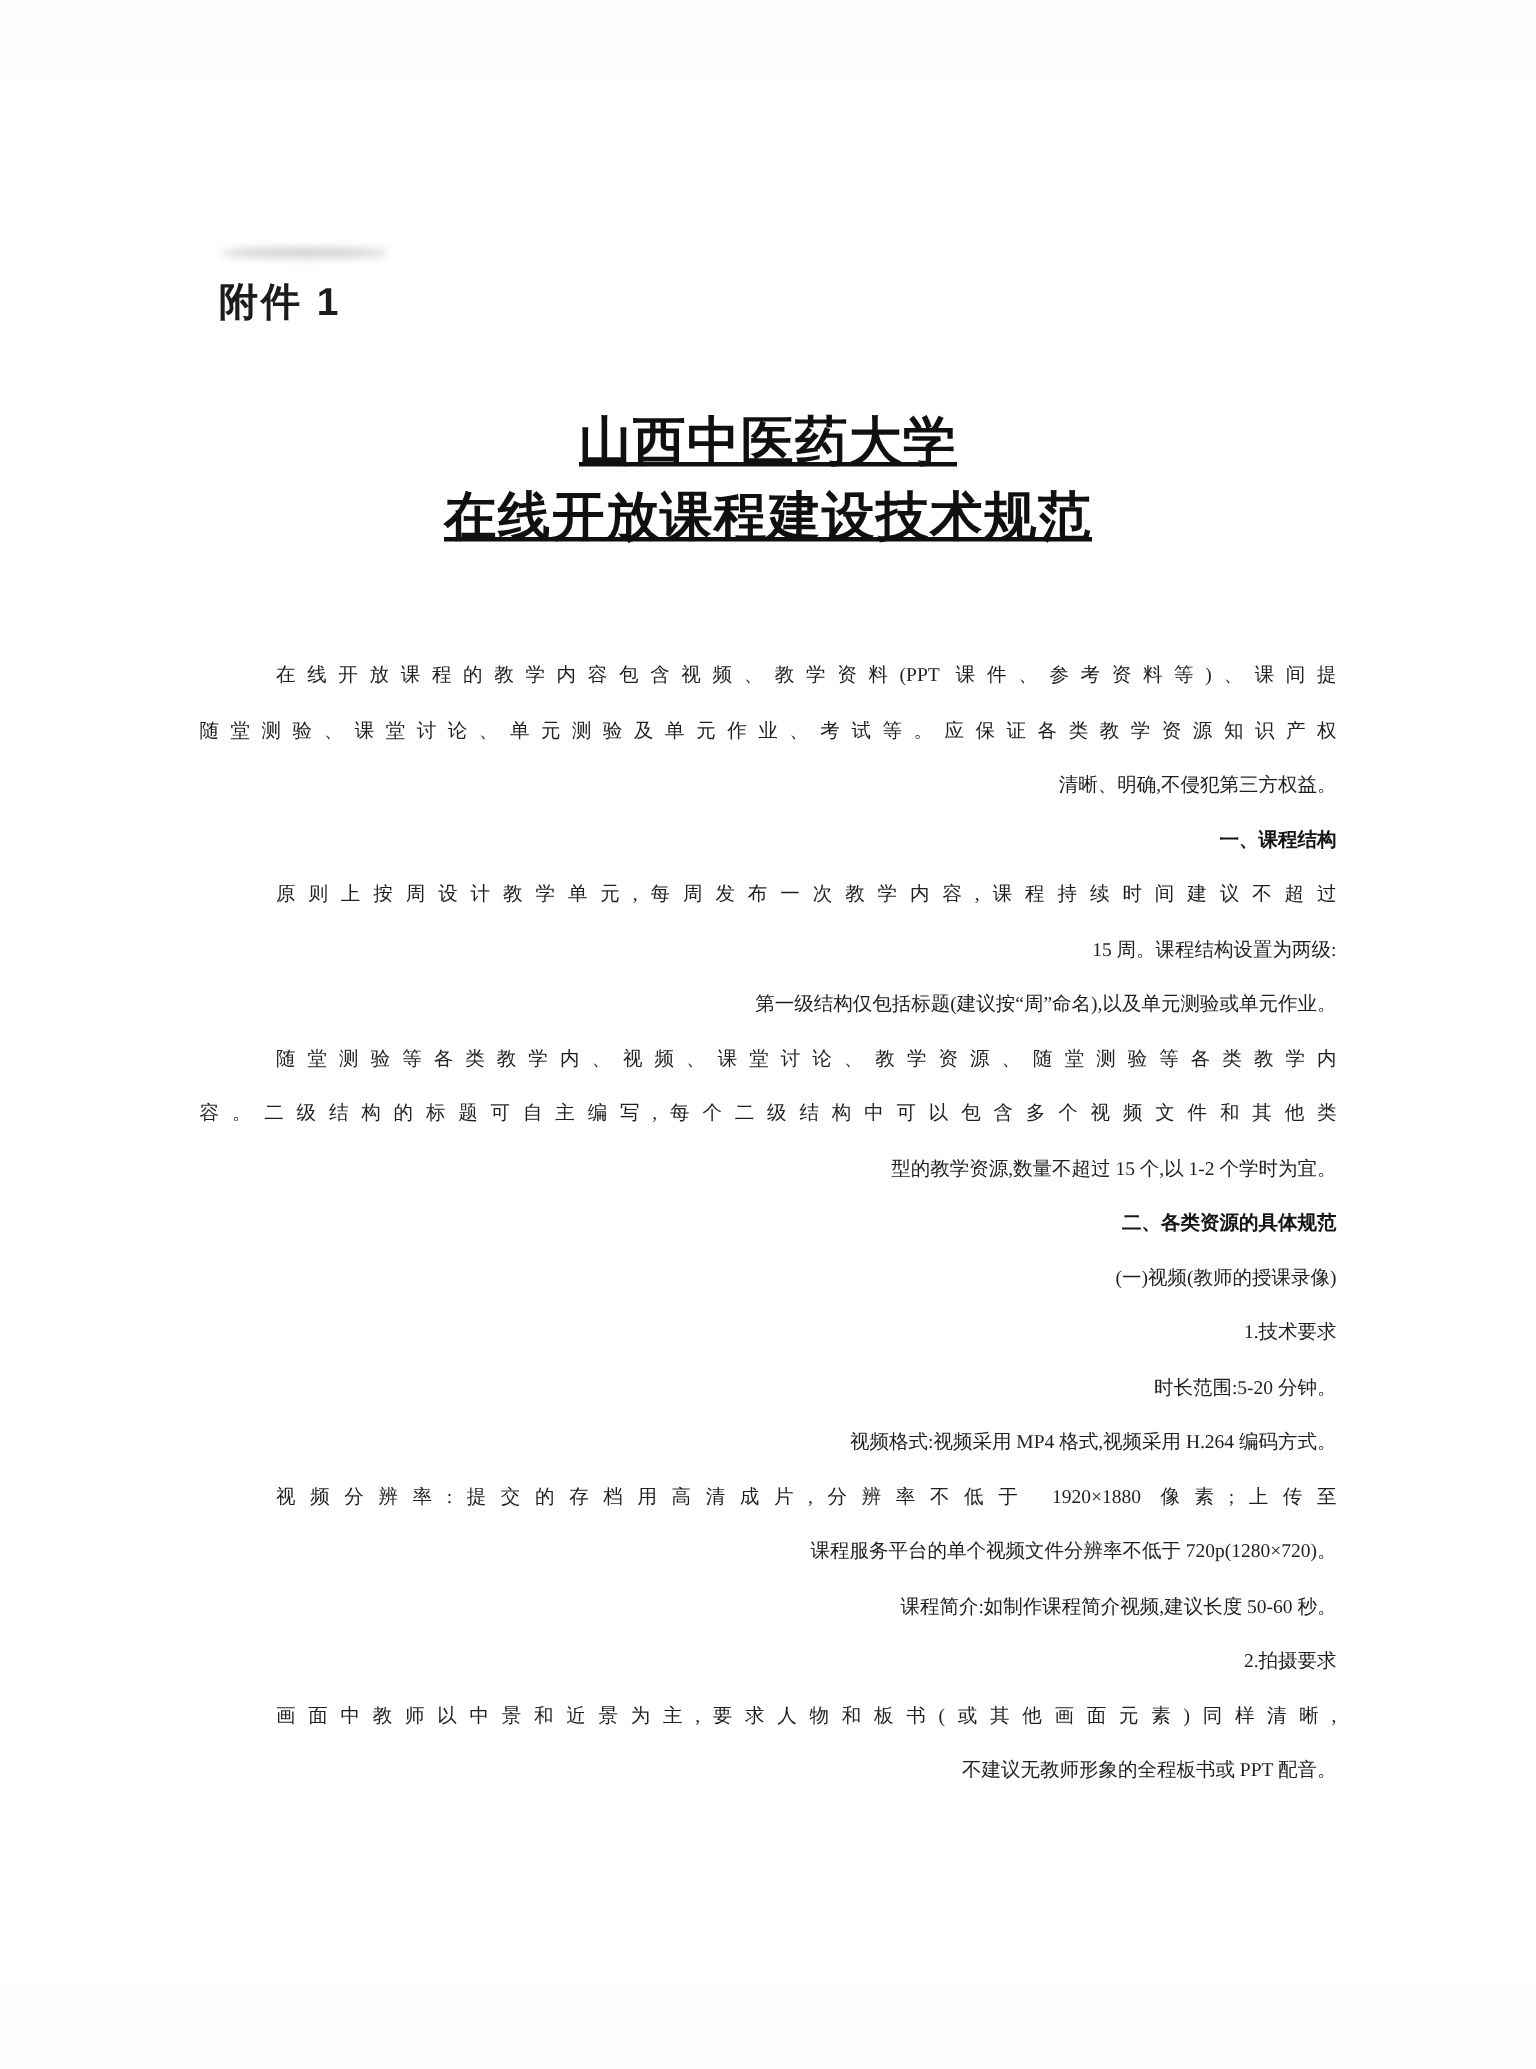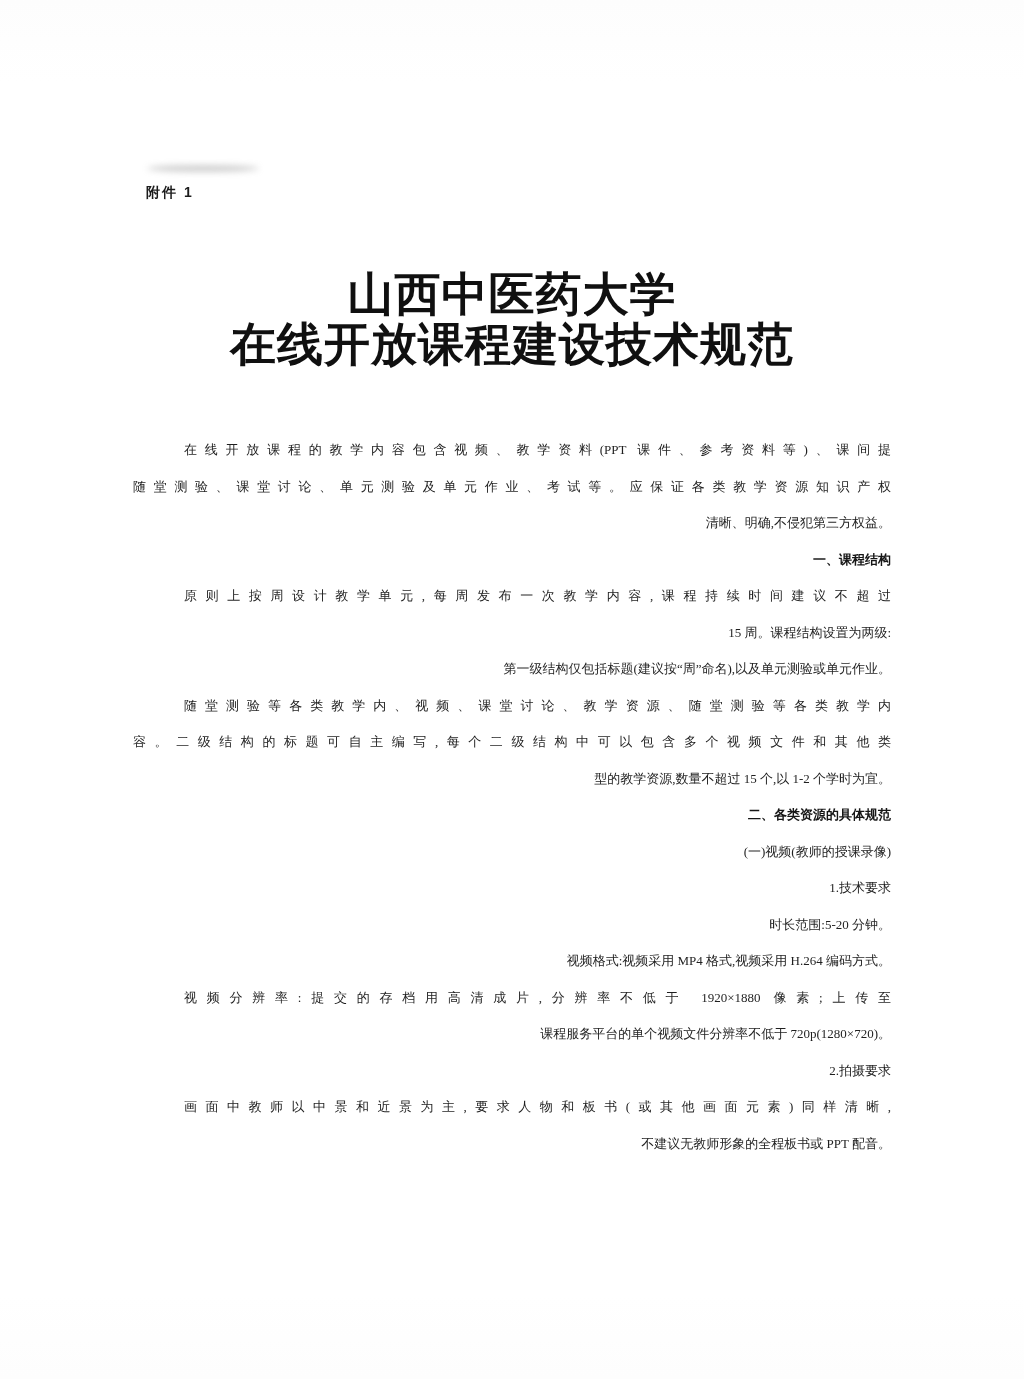"附件 1" .attachment { font-size: 14px -> 26px }
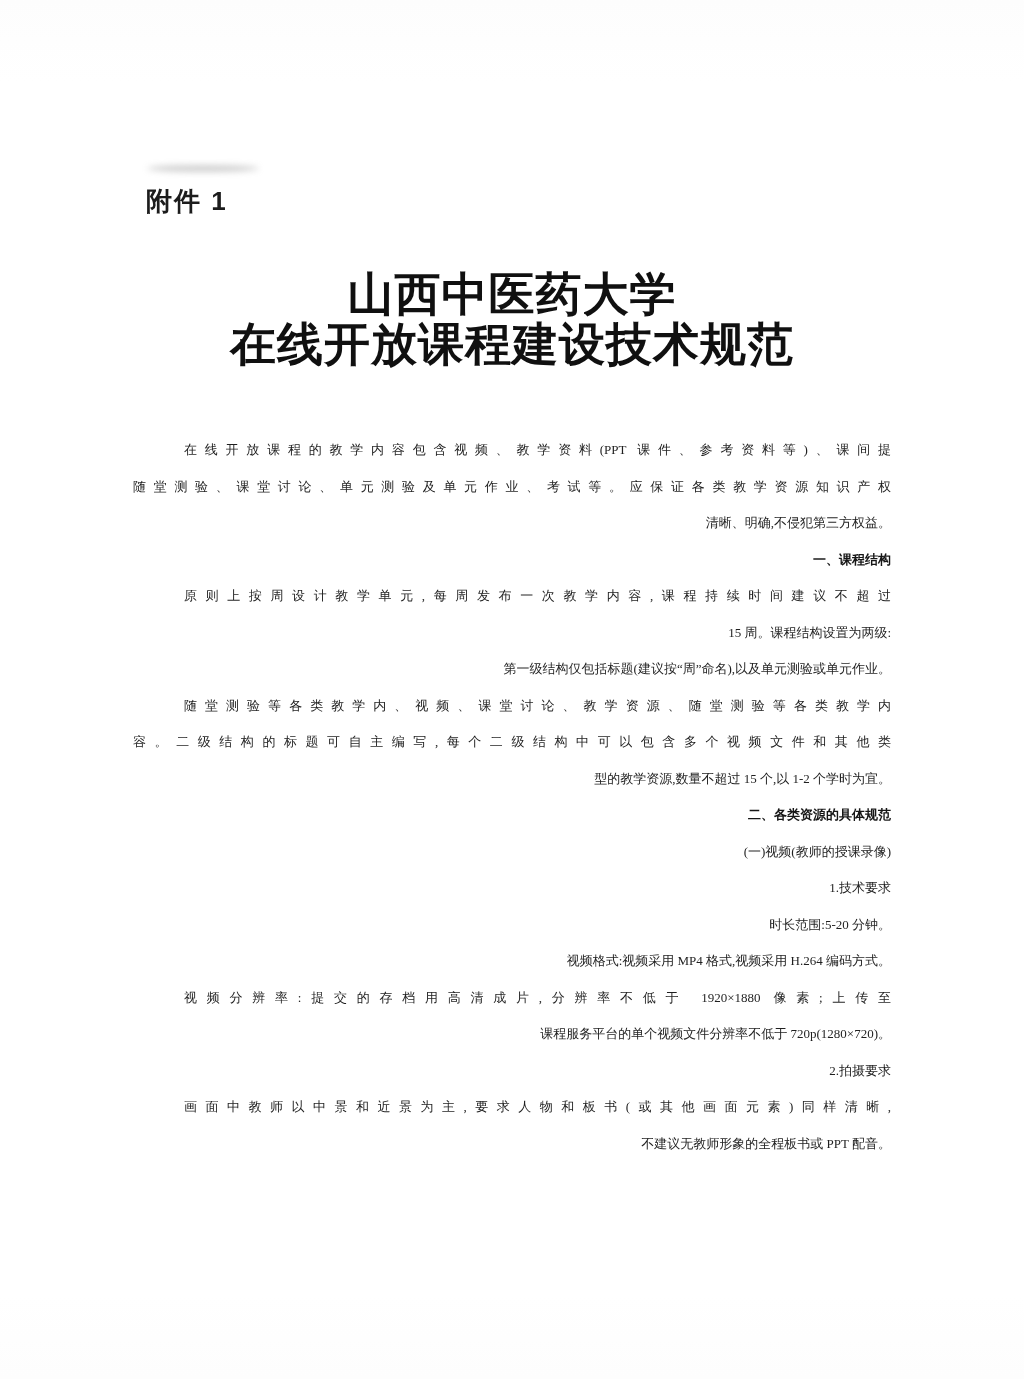"山西中医药大学" .title-line { font-size: 46px -> 35px; text-decoration: none -> underline }
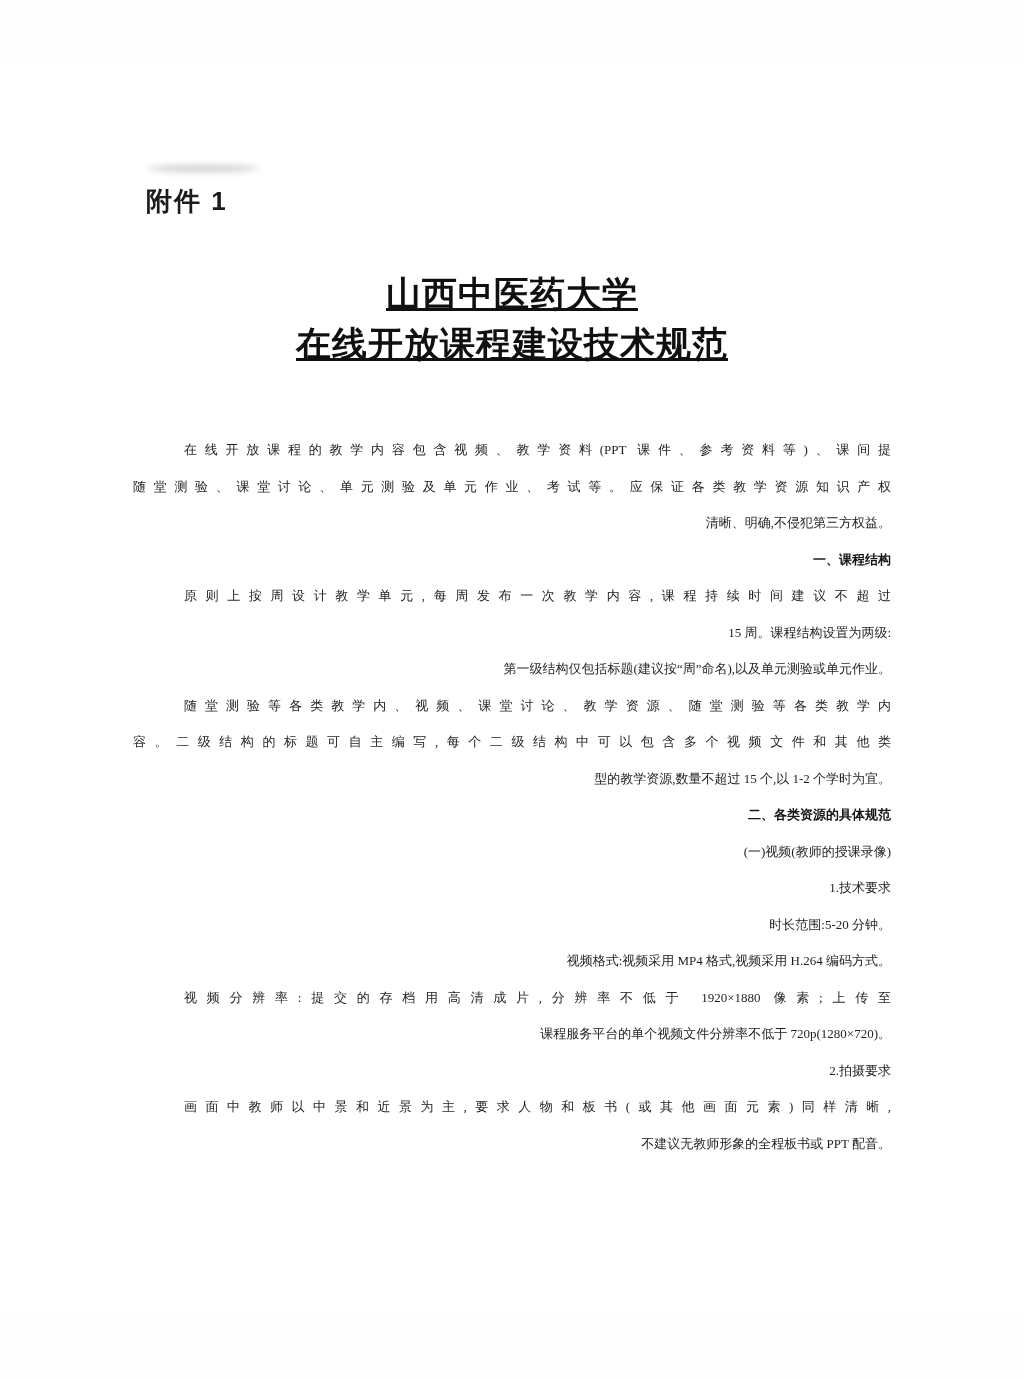"课程简介:如制作课程简介视频,建议长度 50-60 秒。" div.line { html: none -> <div>课程简介:如制作课程简介视频,建议长度 50-60 秒。</div> }
